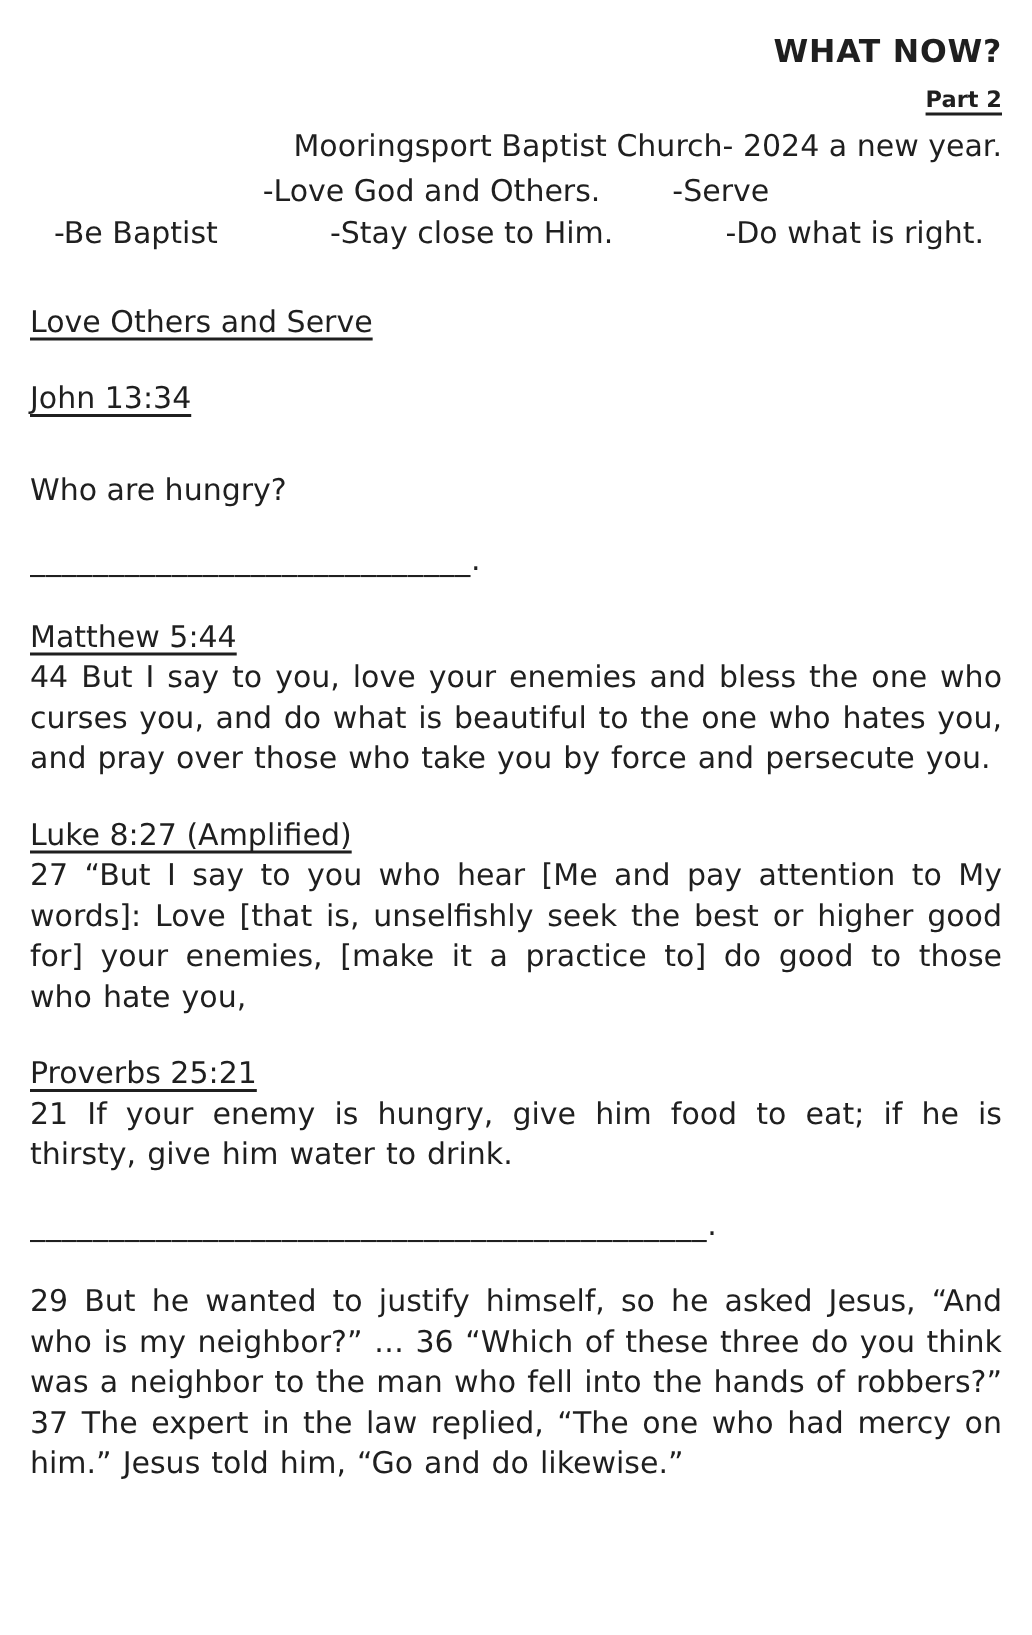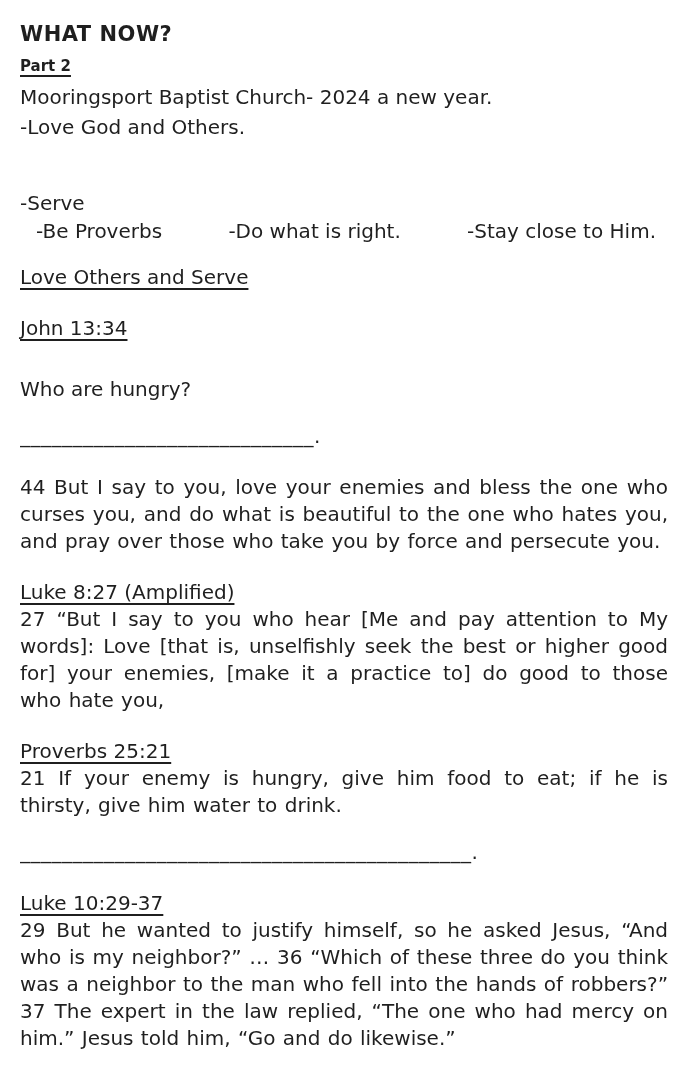"WHAT NOW?" .doc-header { text-align: left -> right }
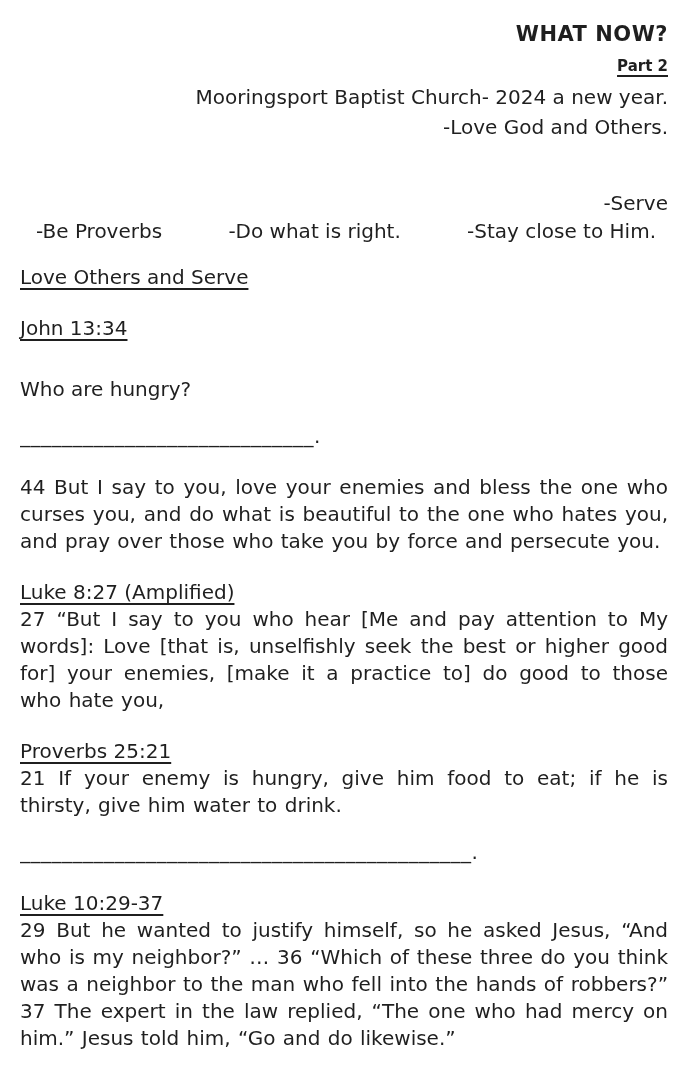"-Love God and Others." .values-row-1 { flex-direction: column -> none }
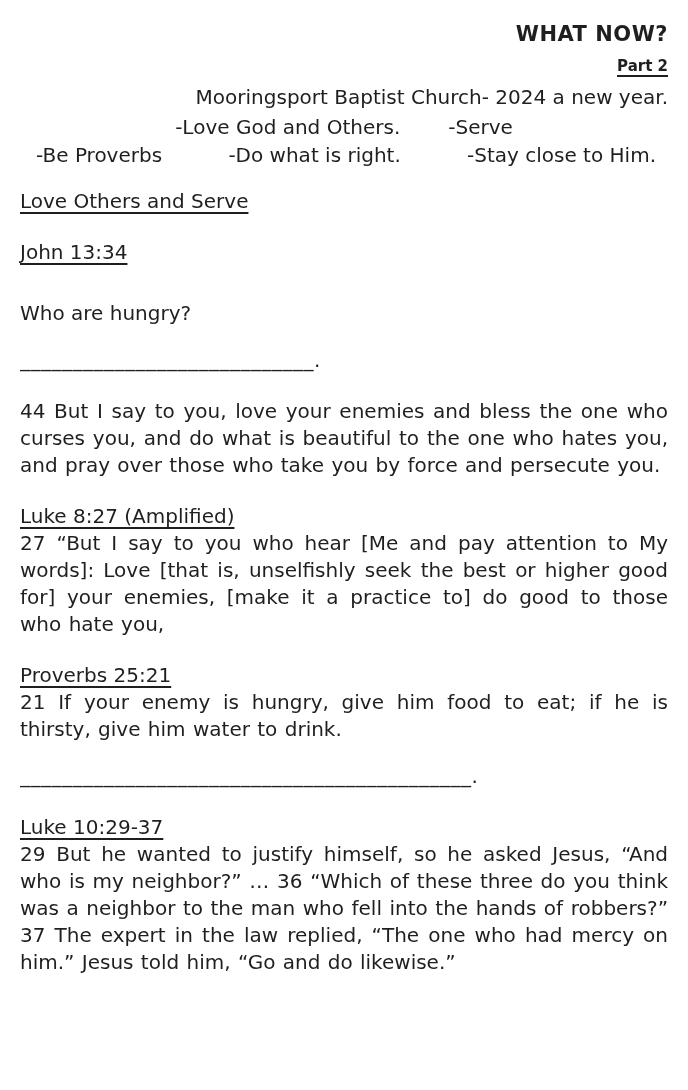"-Be Proverbs" span { text: Proverbs -> Baptist }
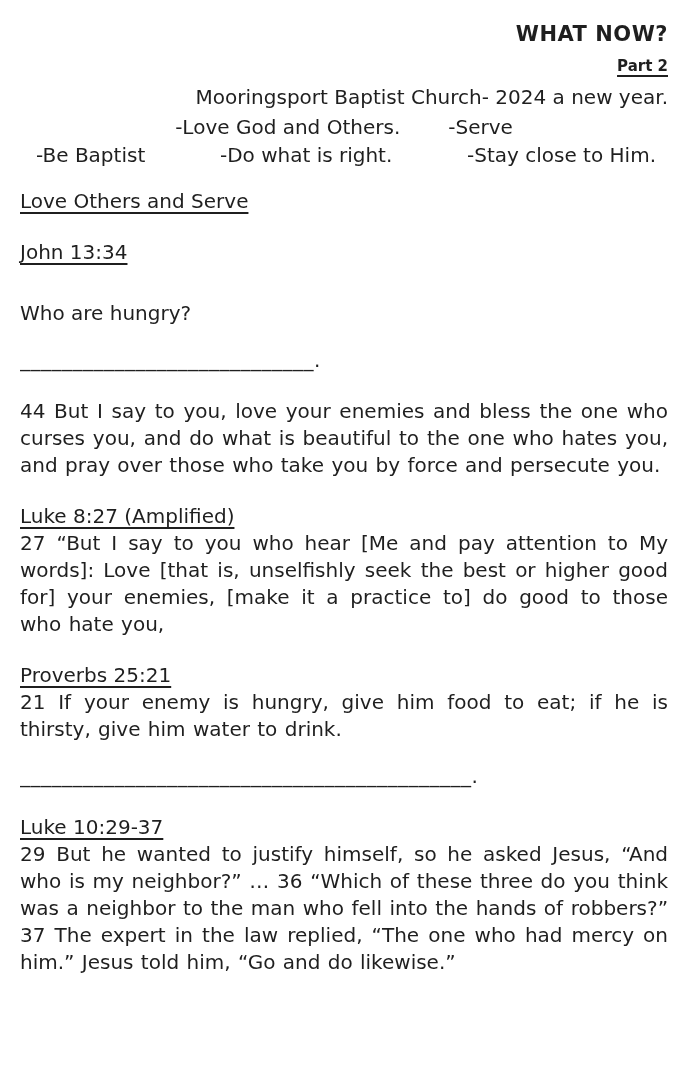"-Do what is right." span { order: before "-Stay close to Him." -> after "-Stay close to Him." }
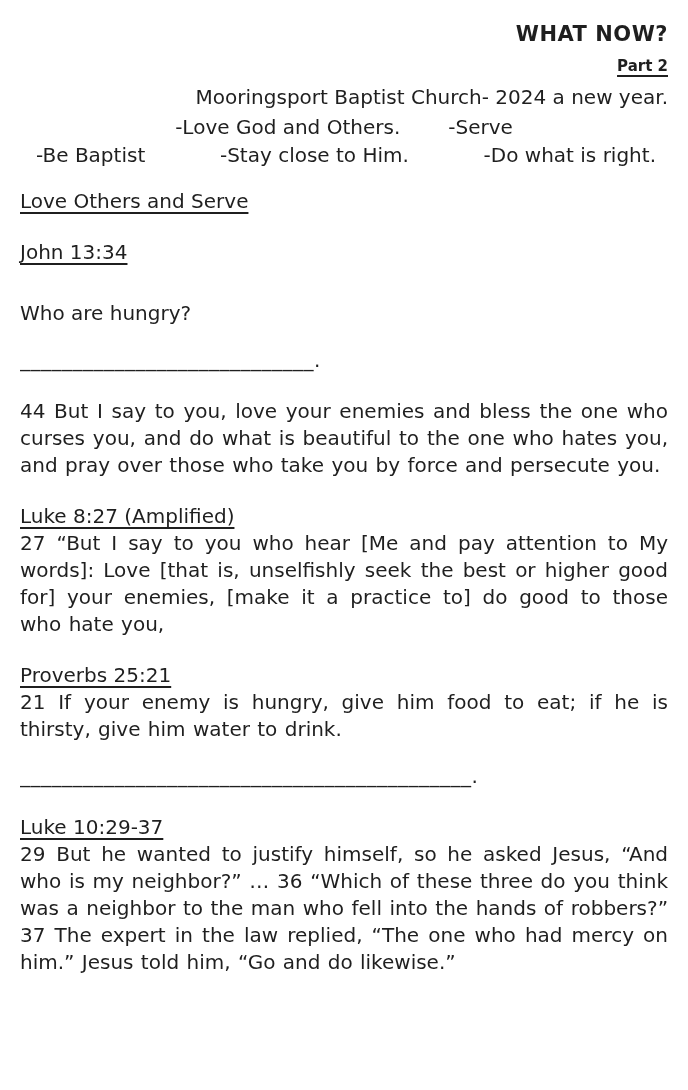"Love Others and Serve" .section-heading { margin-top: 19px -> 32px }
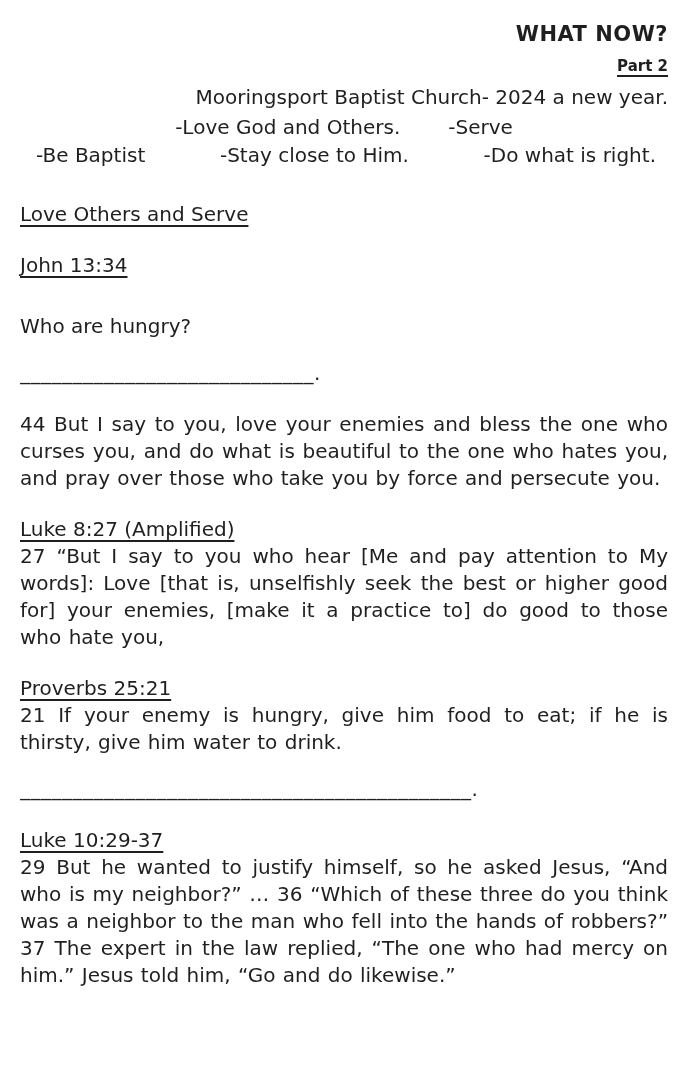"Matthew 5:44" div.passage-ref { html: none -> <div>Matthew 5:44</div> }
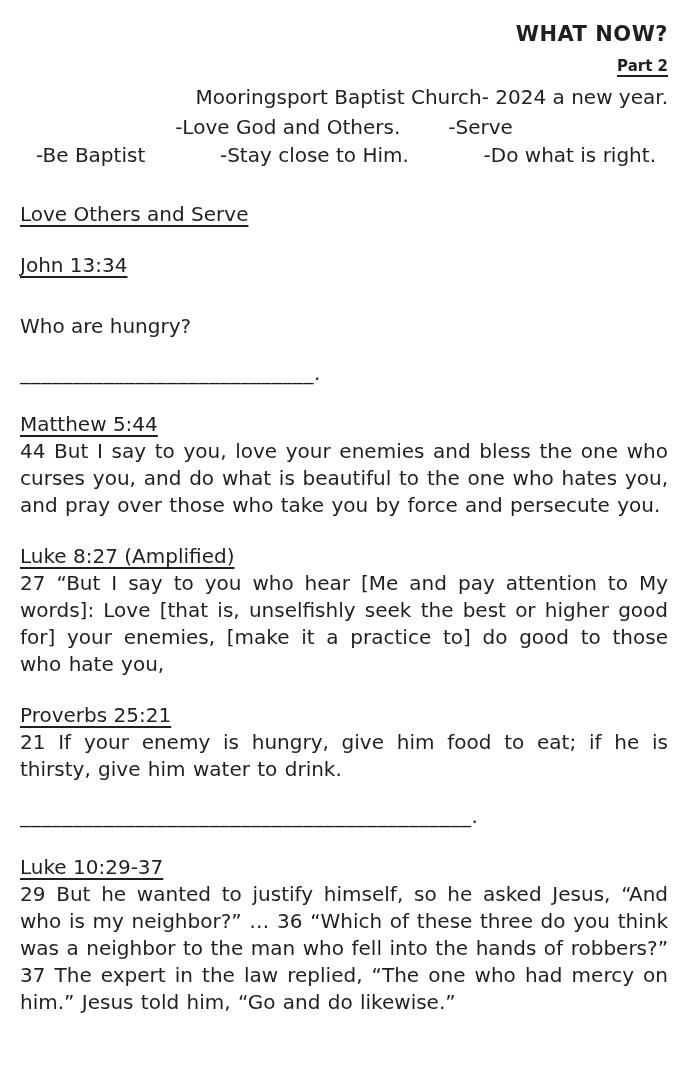"Luke 10:29-37" div.passage-ref { html: <div>Luke 10:29-37</div> -> none }
